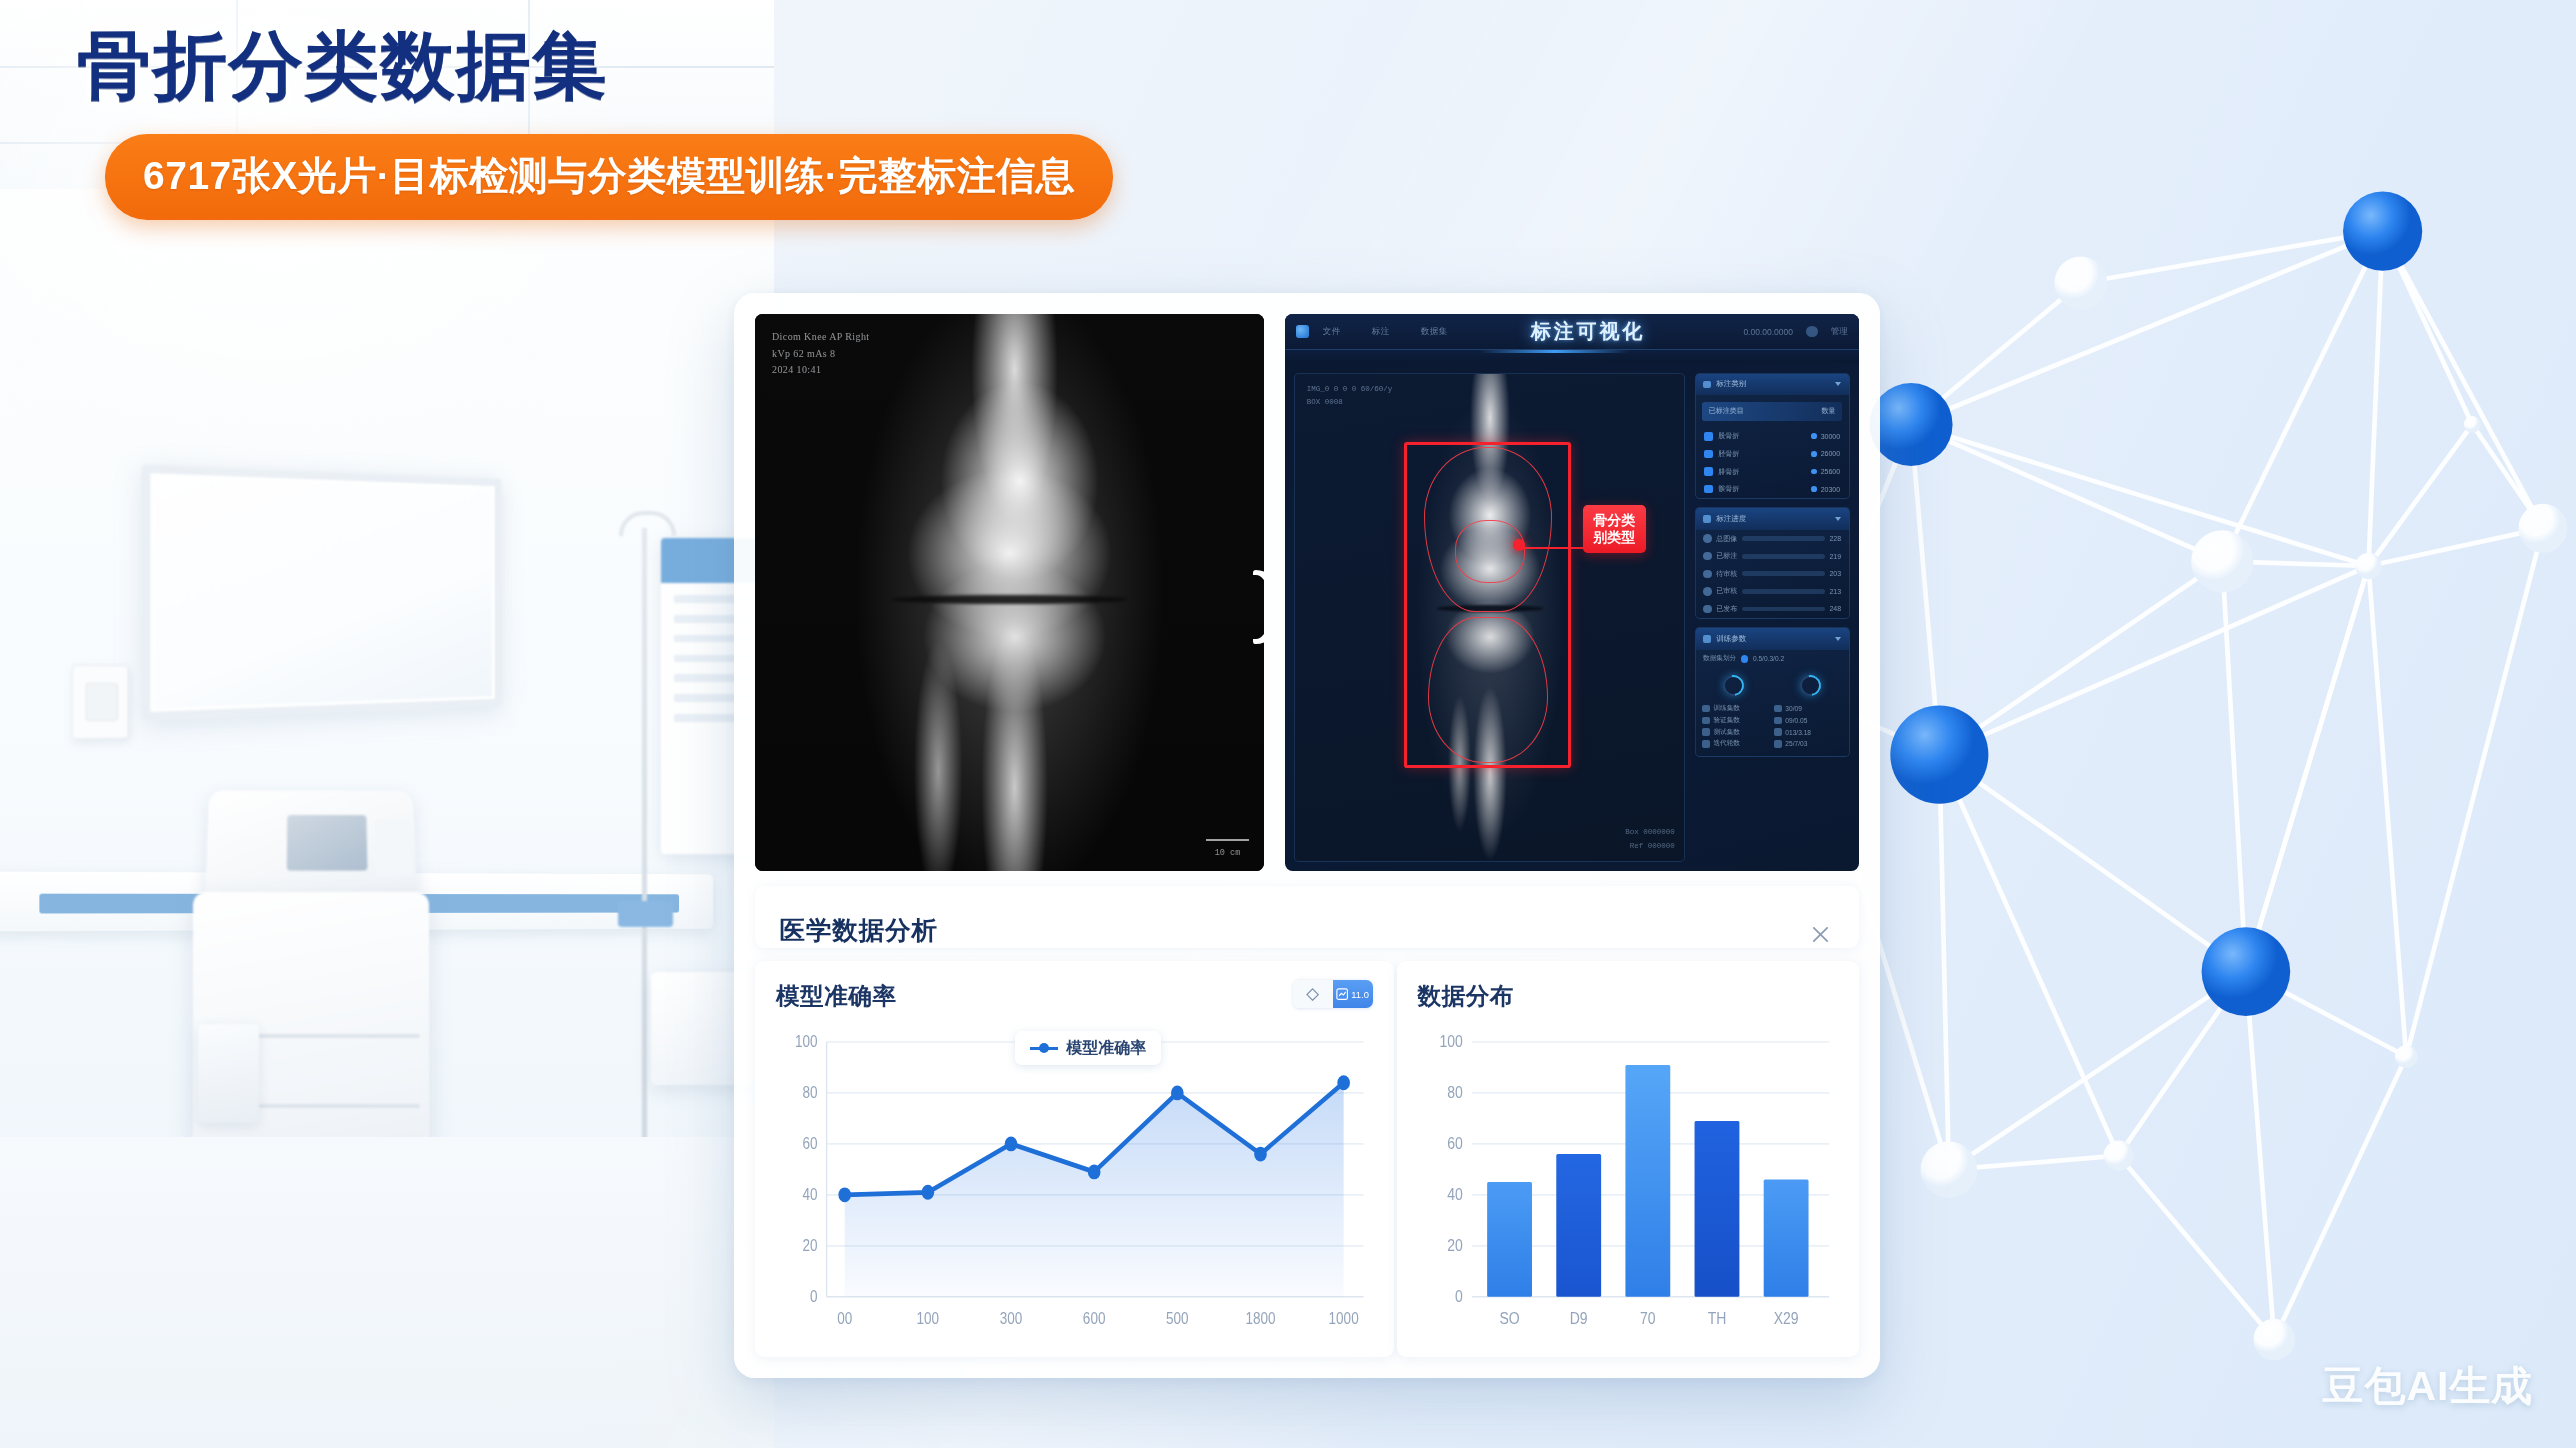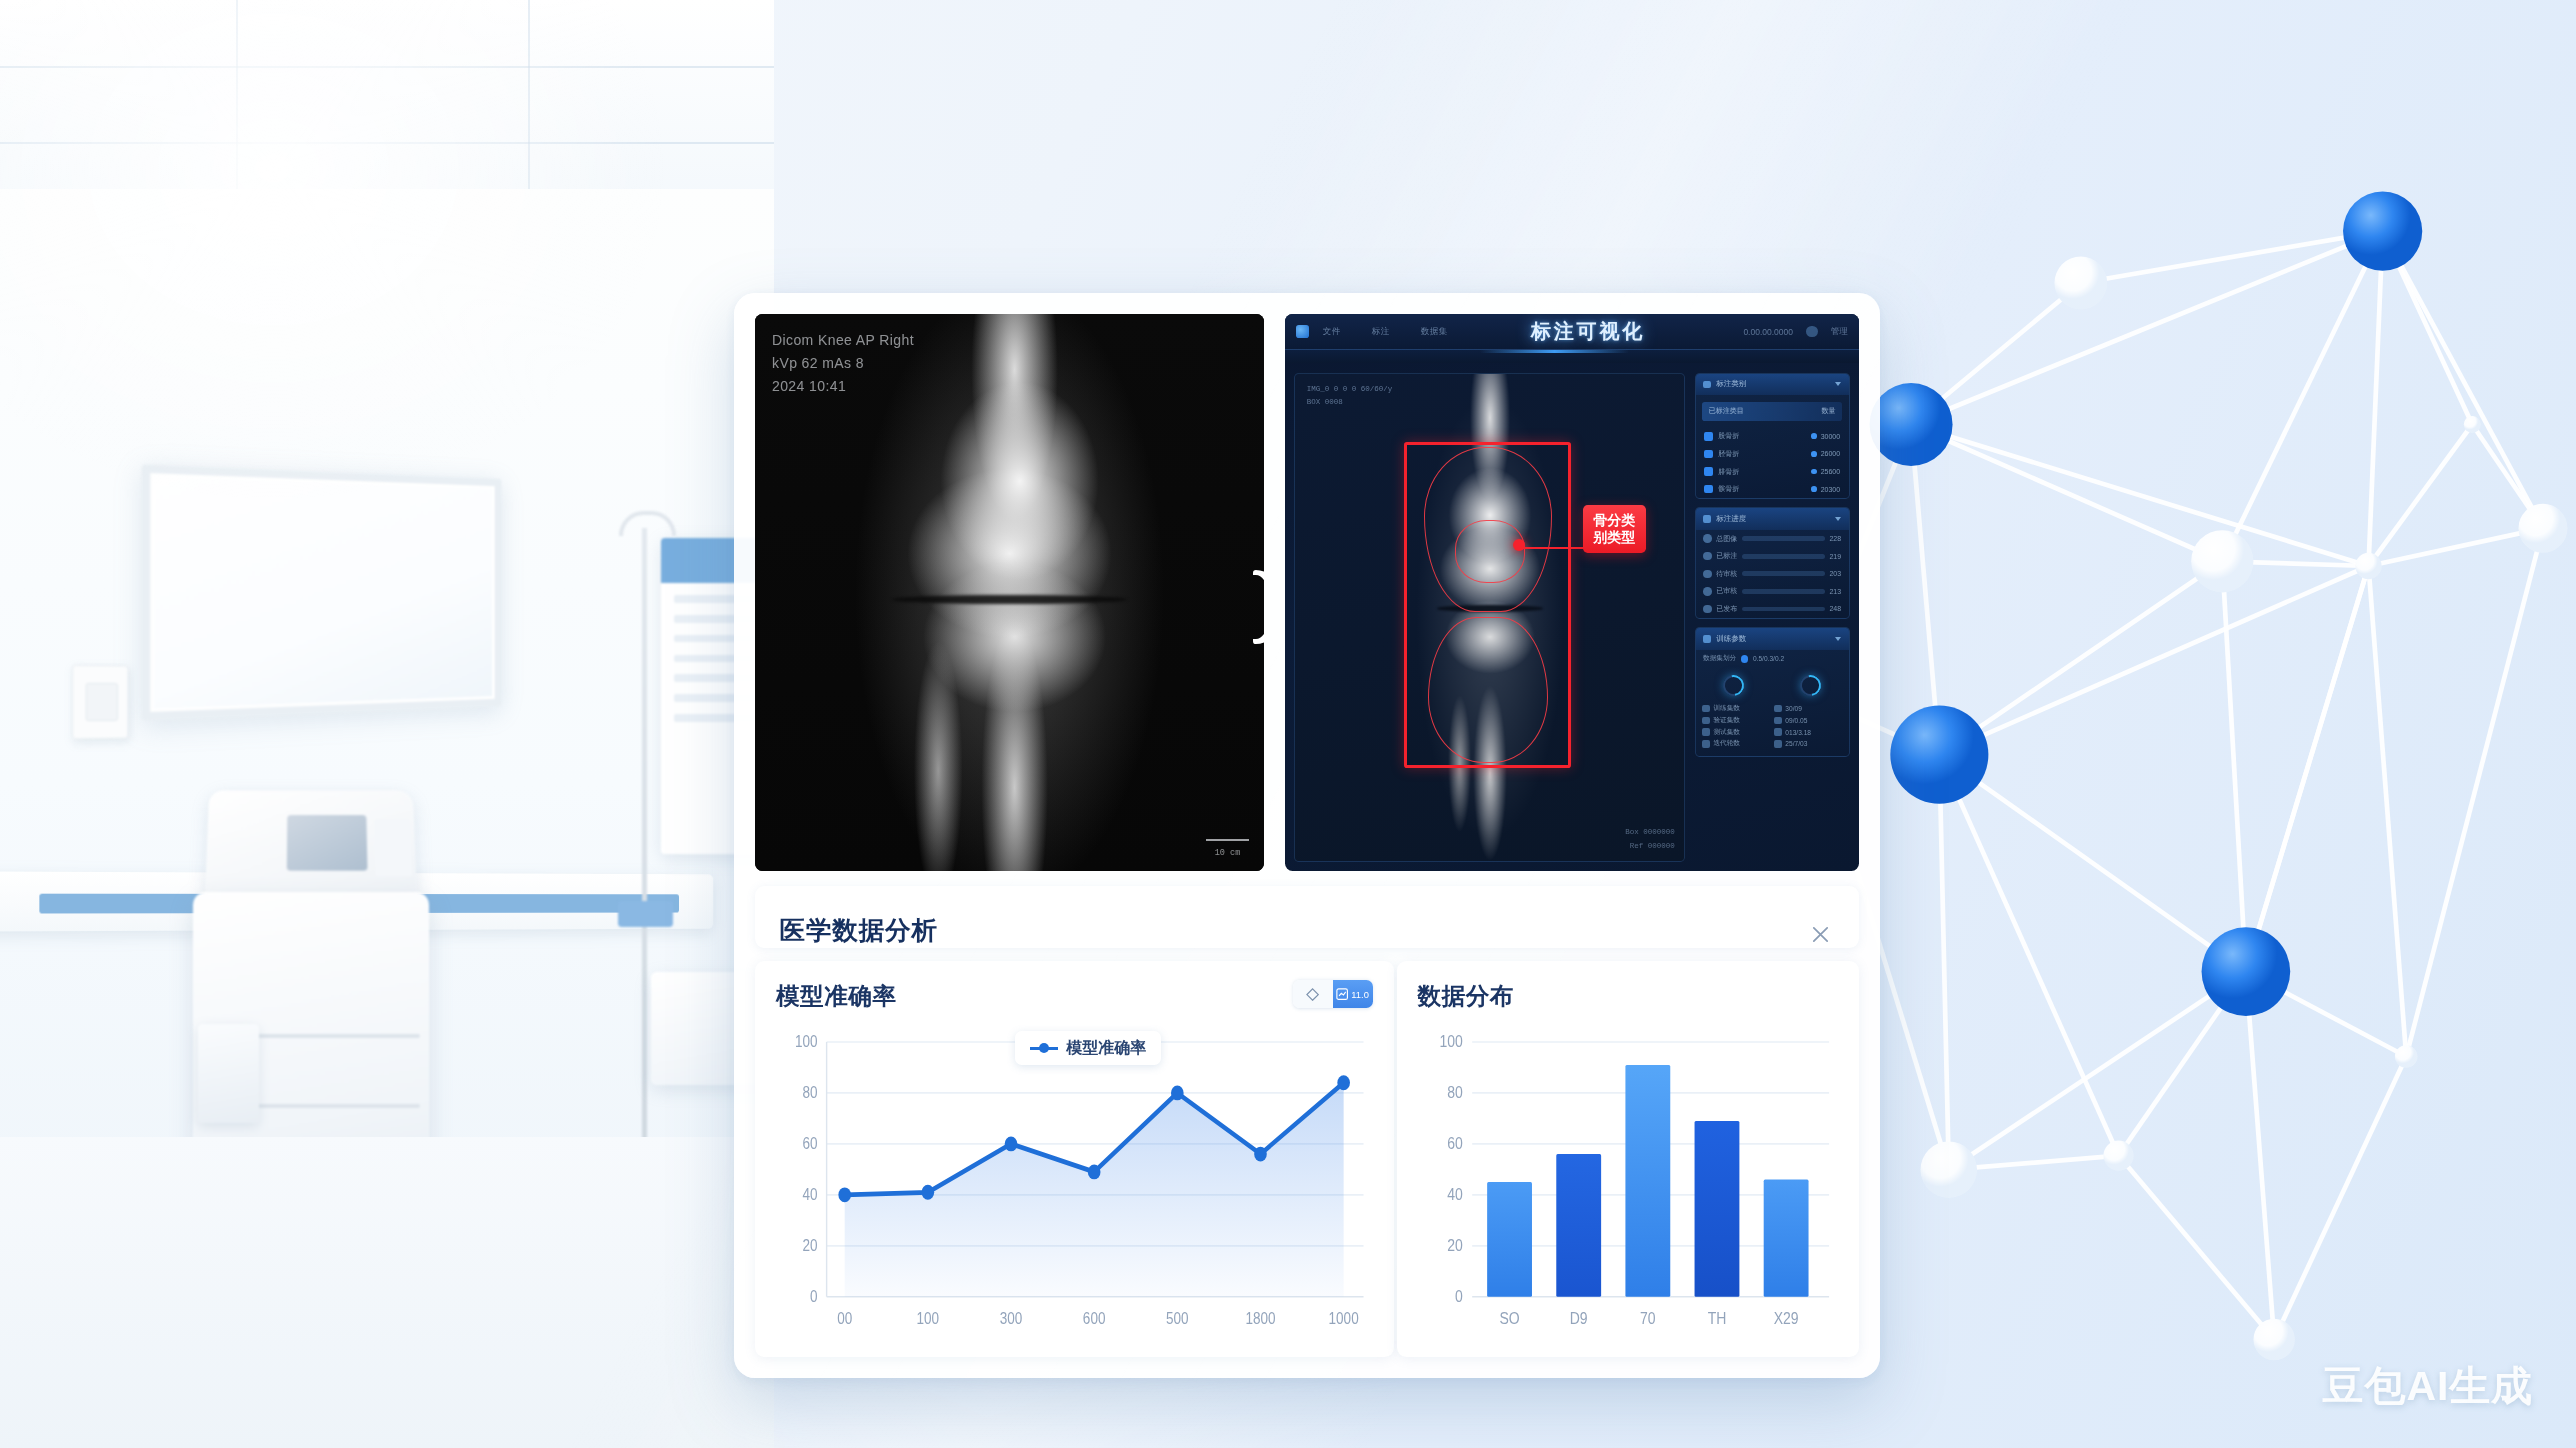"骨折分类数据集" div.headline-wrap { html: none -> <div> <div>骨折分类数据集</div> <div>6717张X光片·目标检测与分类模型训练·完整标注信息</div> </div> }
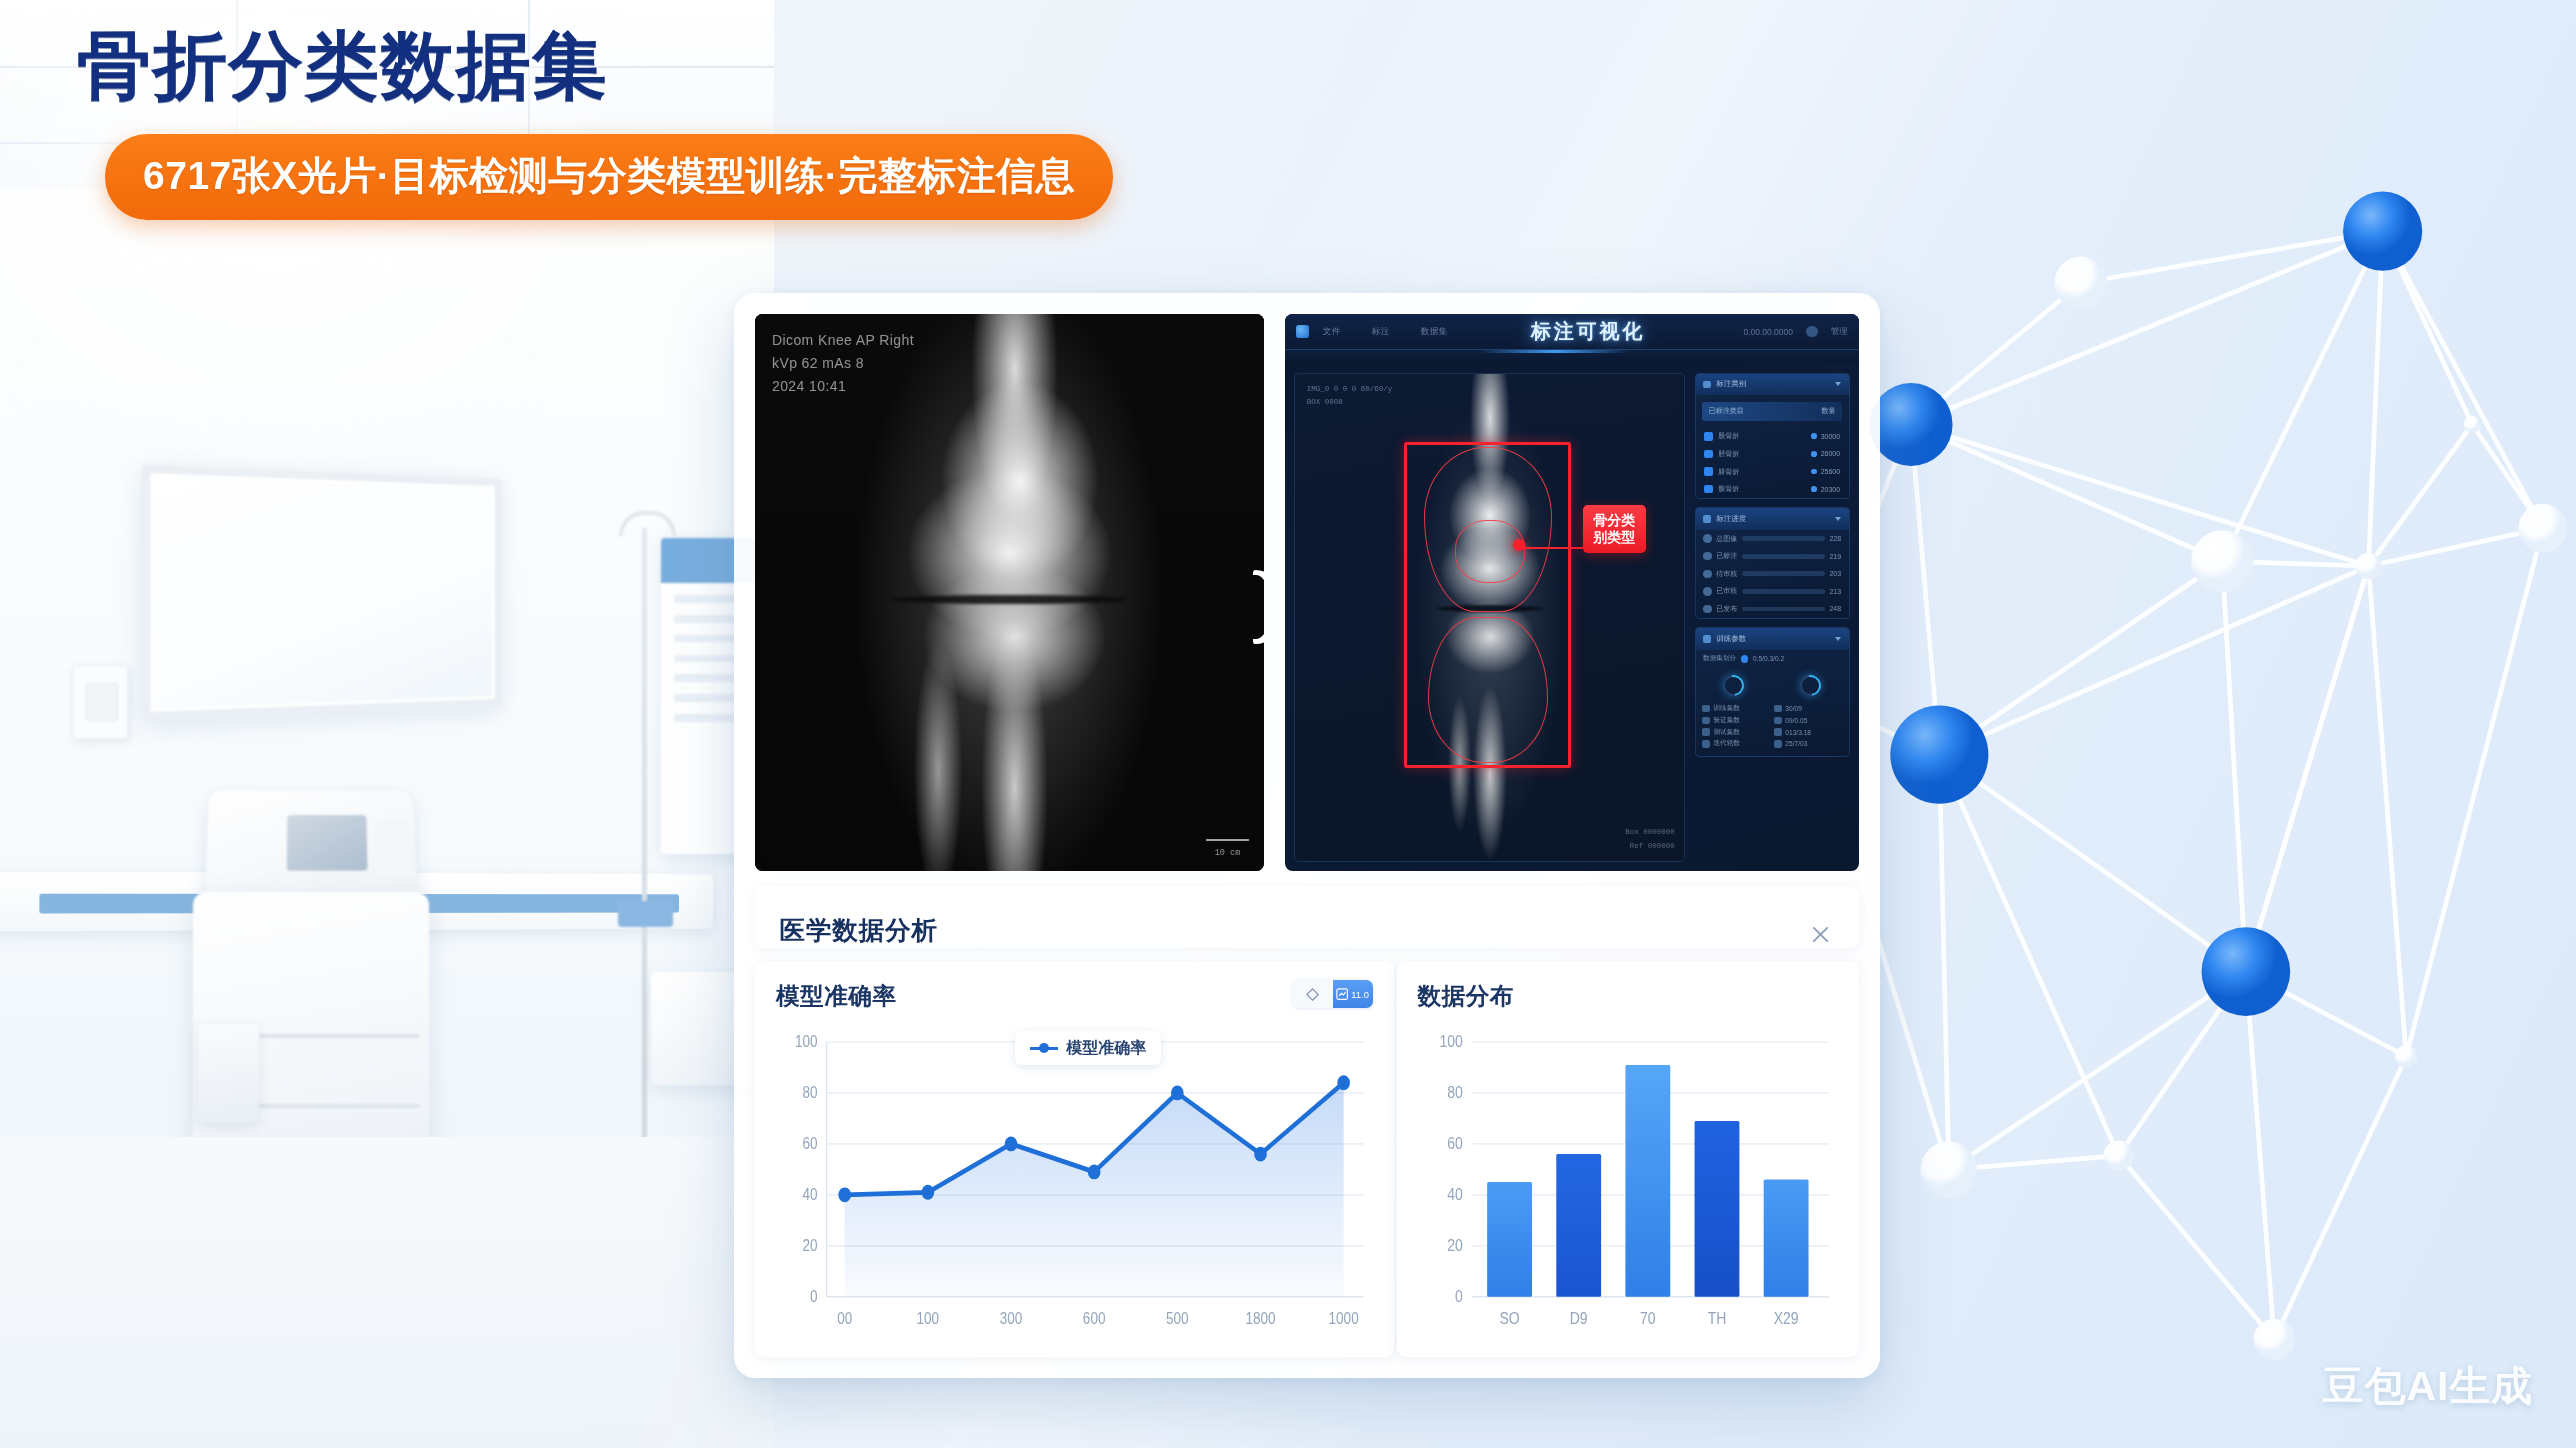"Dicom Knee AP Right" .xray-meta { font-family: Liberation Sans, sans-serif -> Liberation Serif, serif; font-size: 14px -> 10px }
